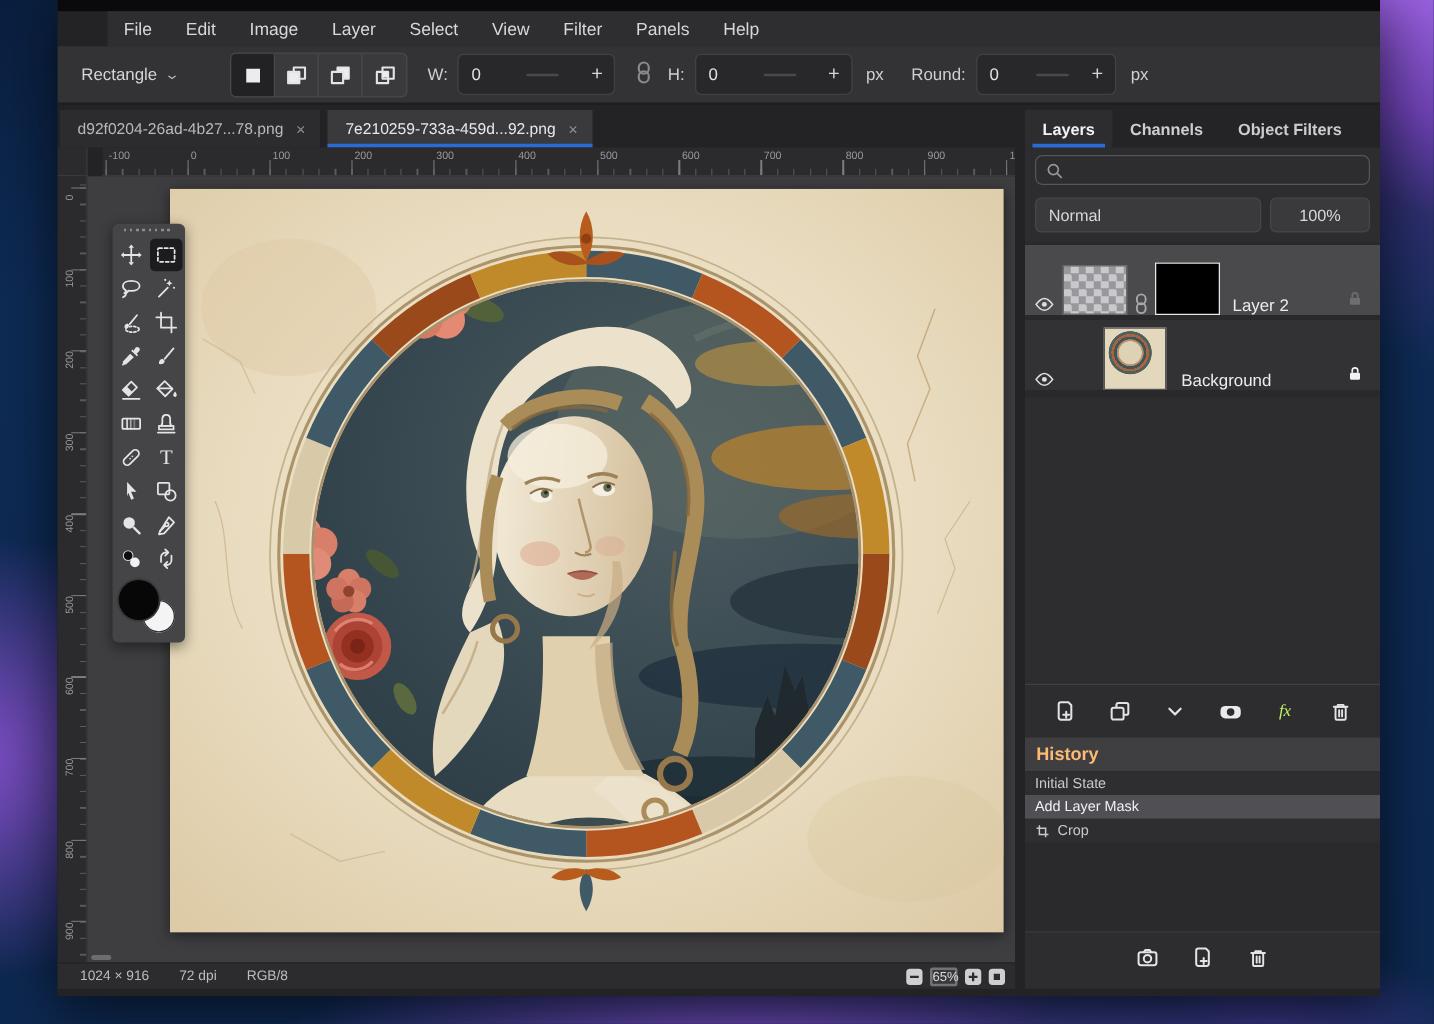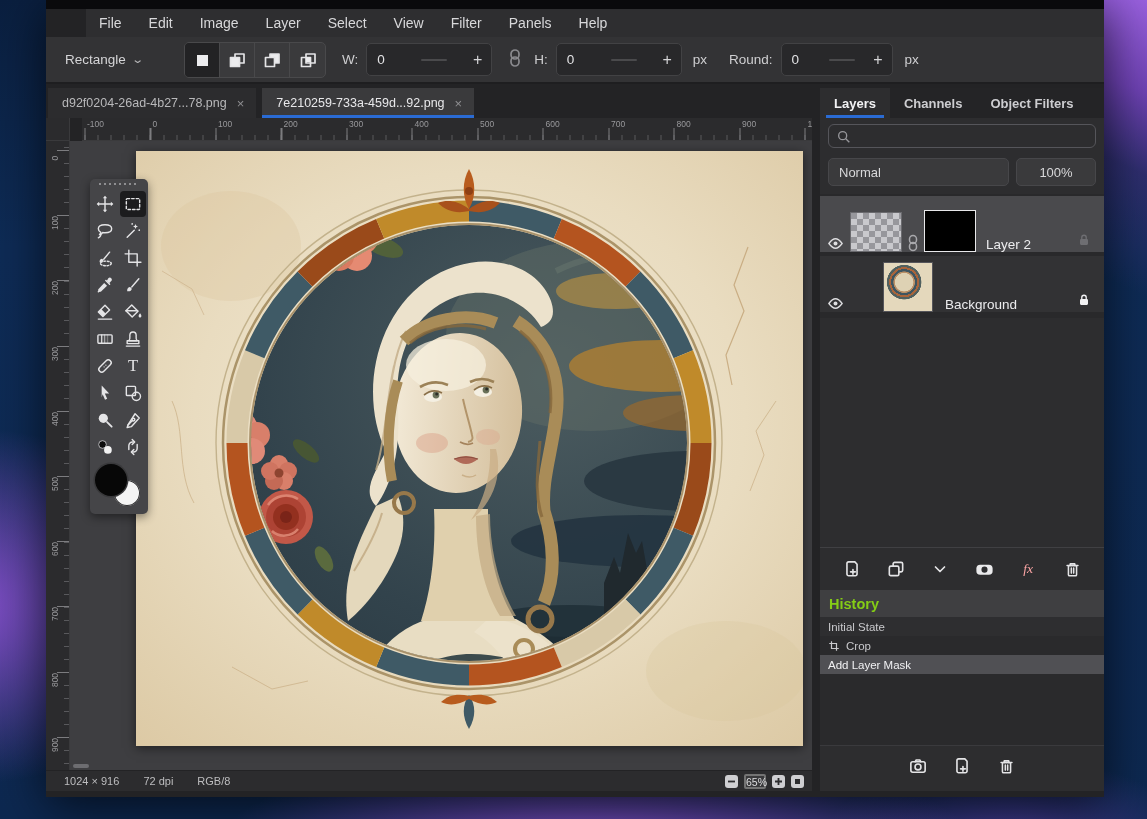"fx" .fx { color: #fca5a5 -> #bef264 }
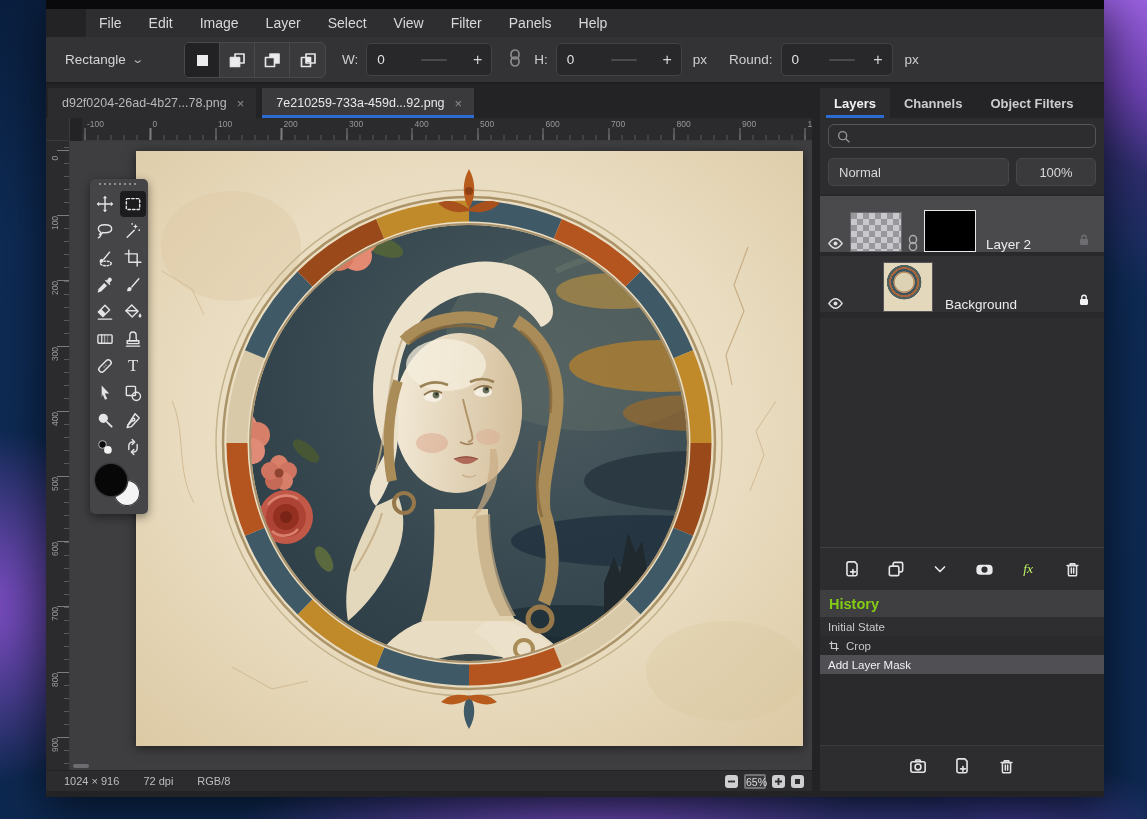"History" .histhead { color: #84cc16 -> #fdba74 }
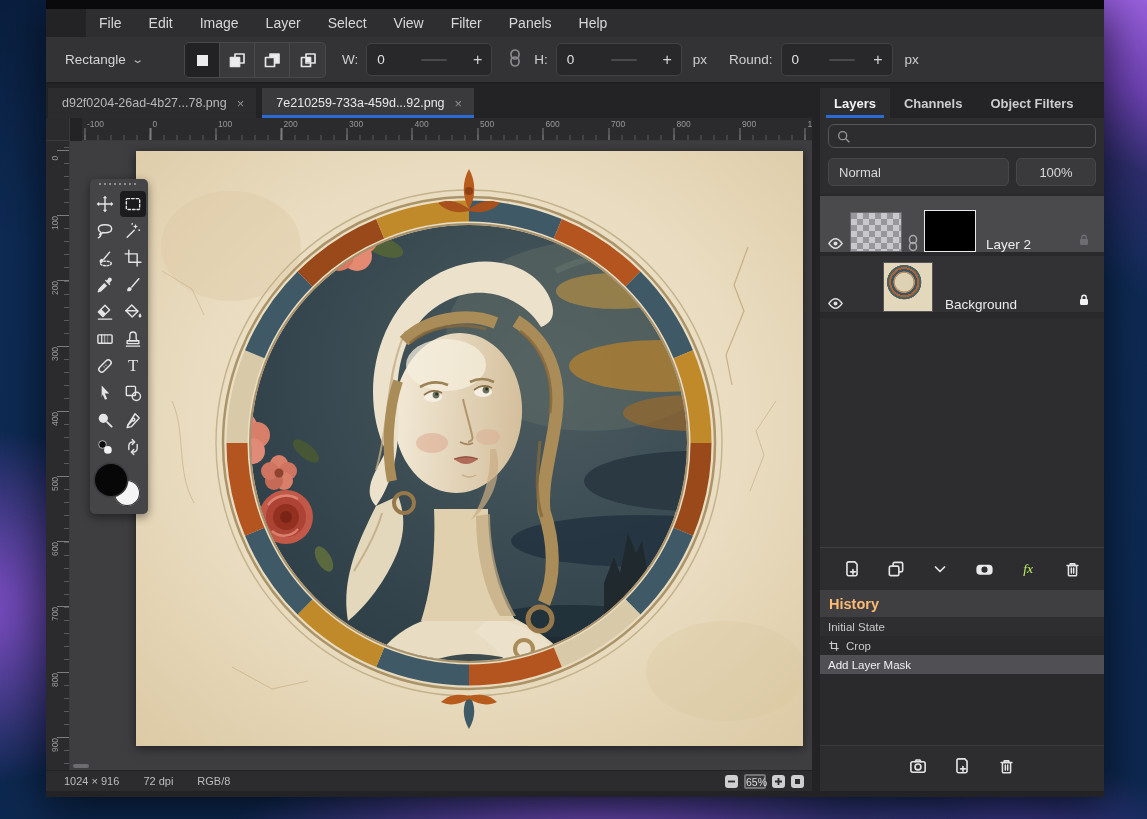"Crop" div.hist-row { order: before "Add Layer Mask" -> after "Add Layer Mask" }
